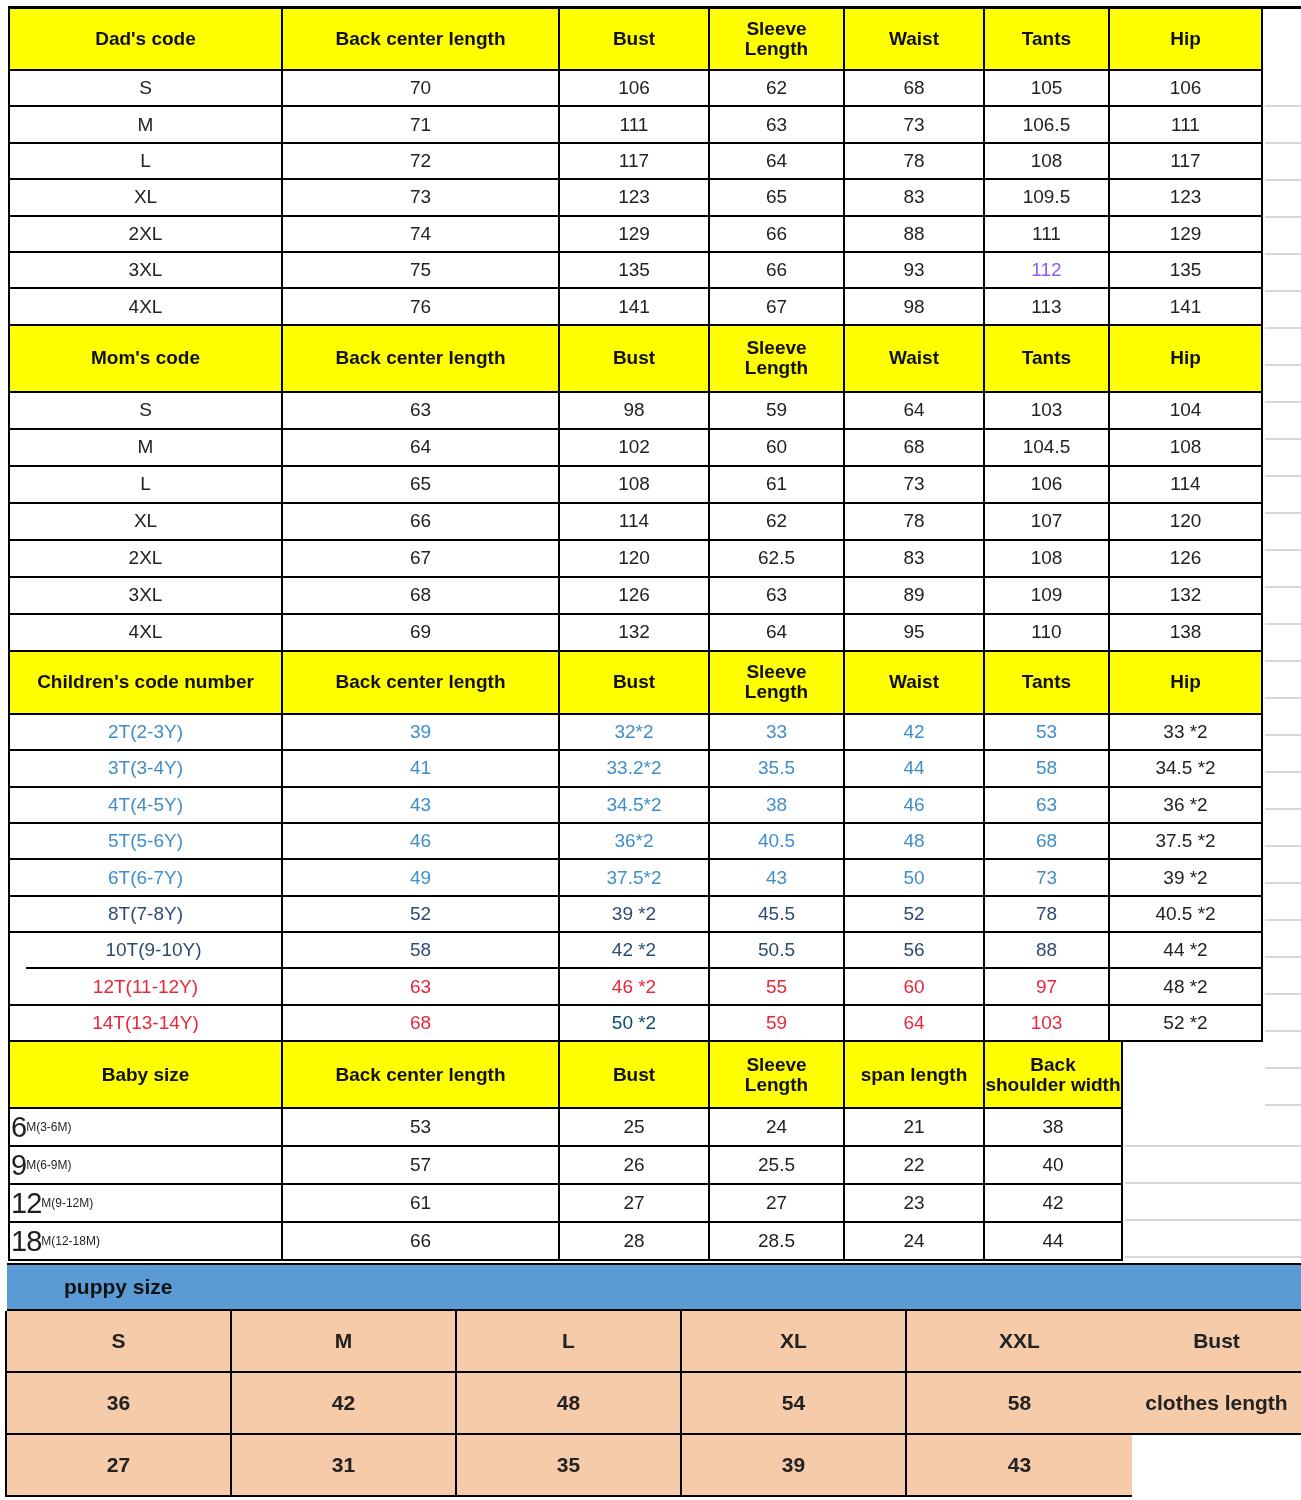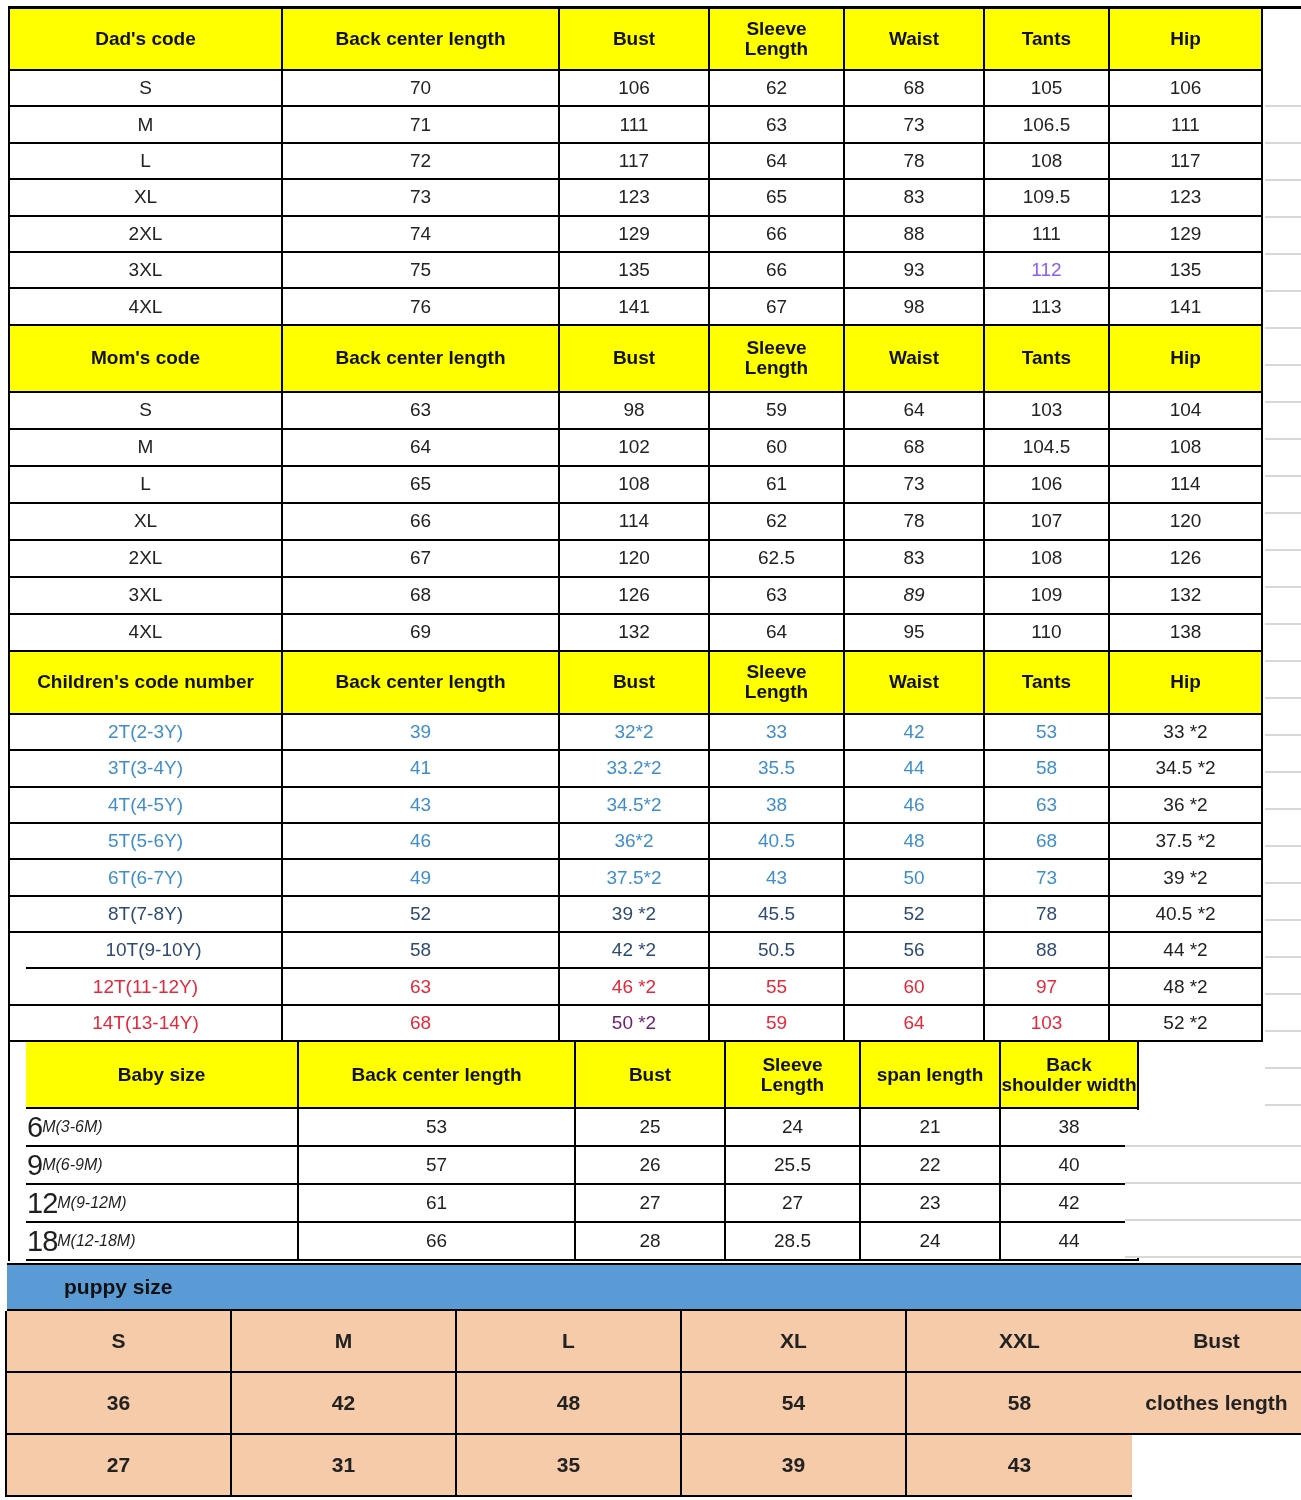"89" div.cell { font-style: italic -> none }
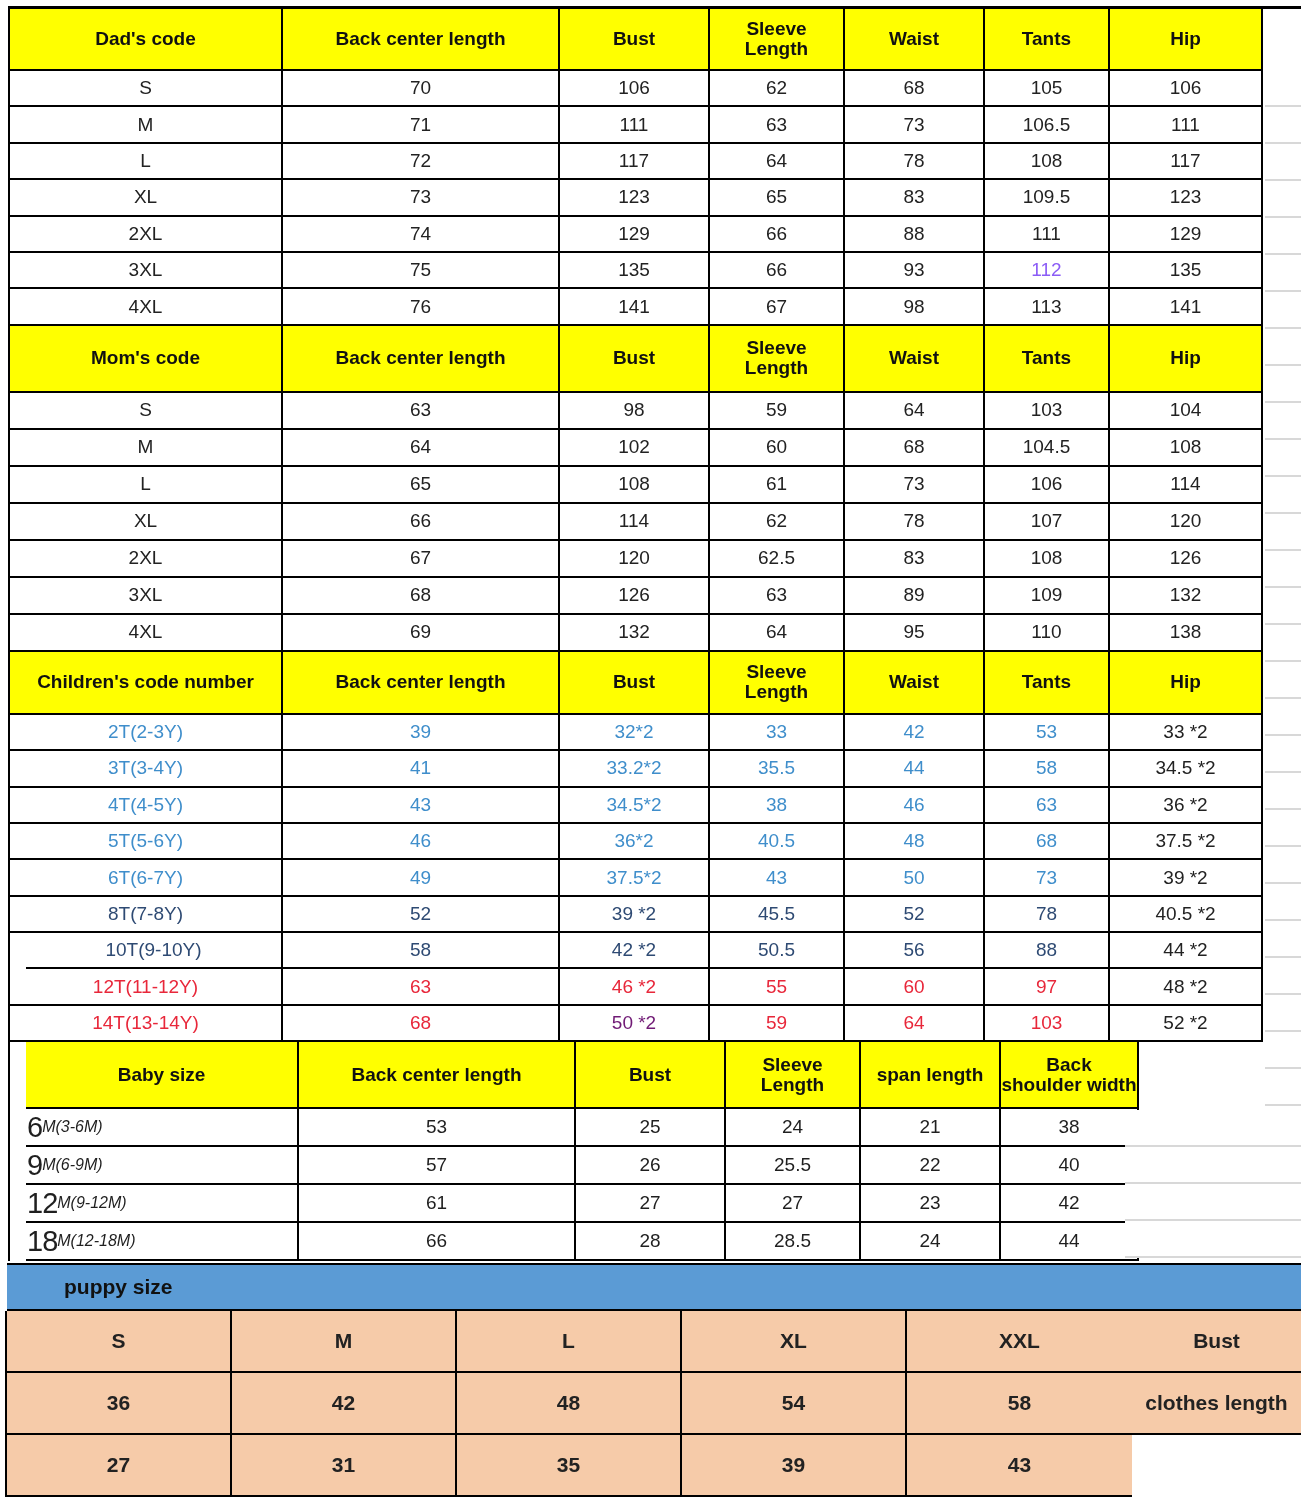"50 *2" div.cell { color: #701a75 -> #0c4a6e }
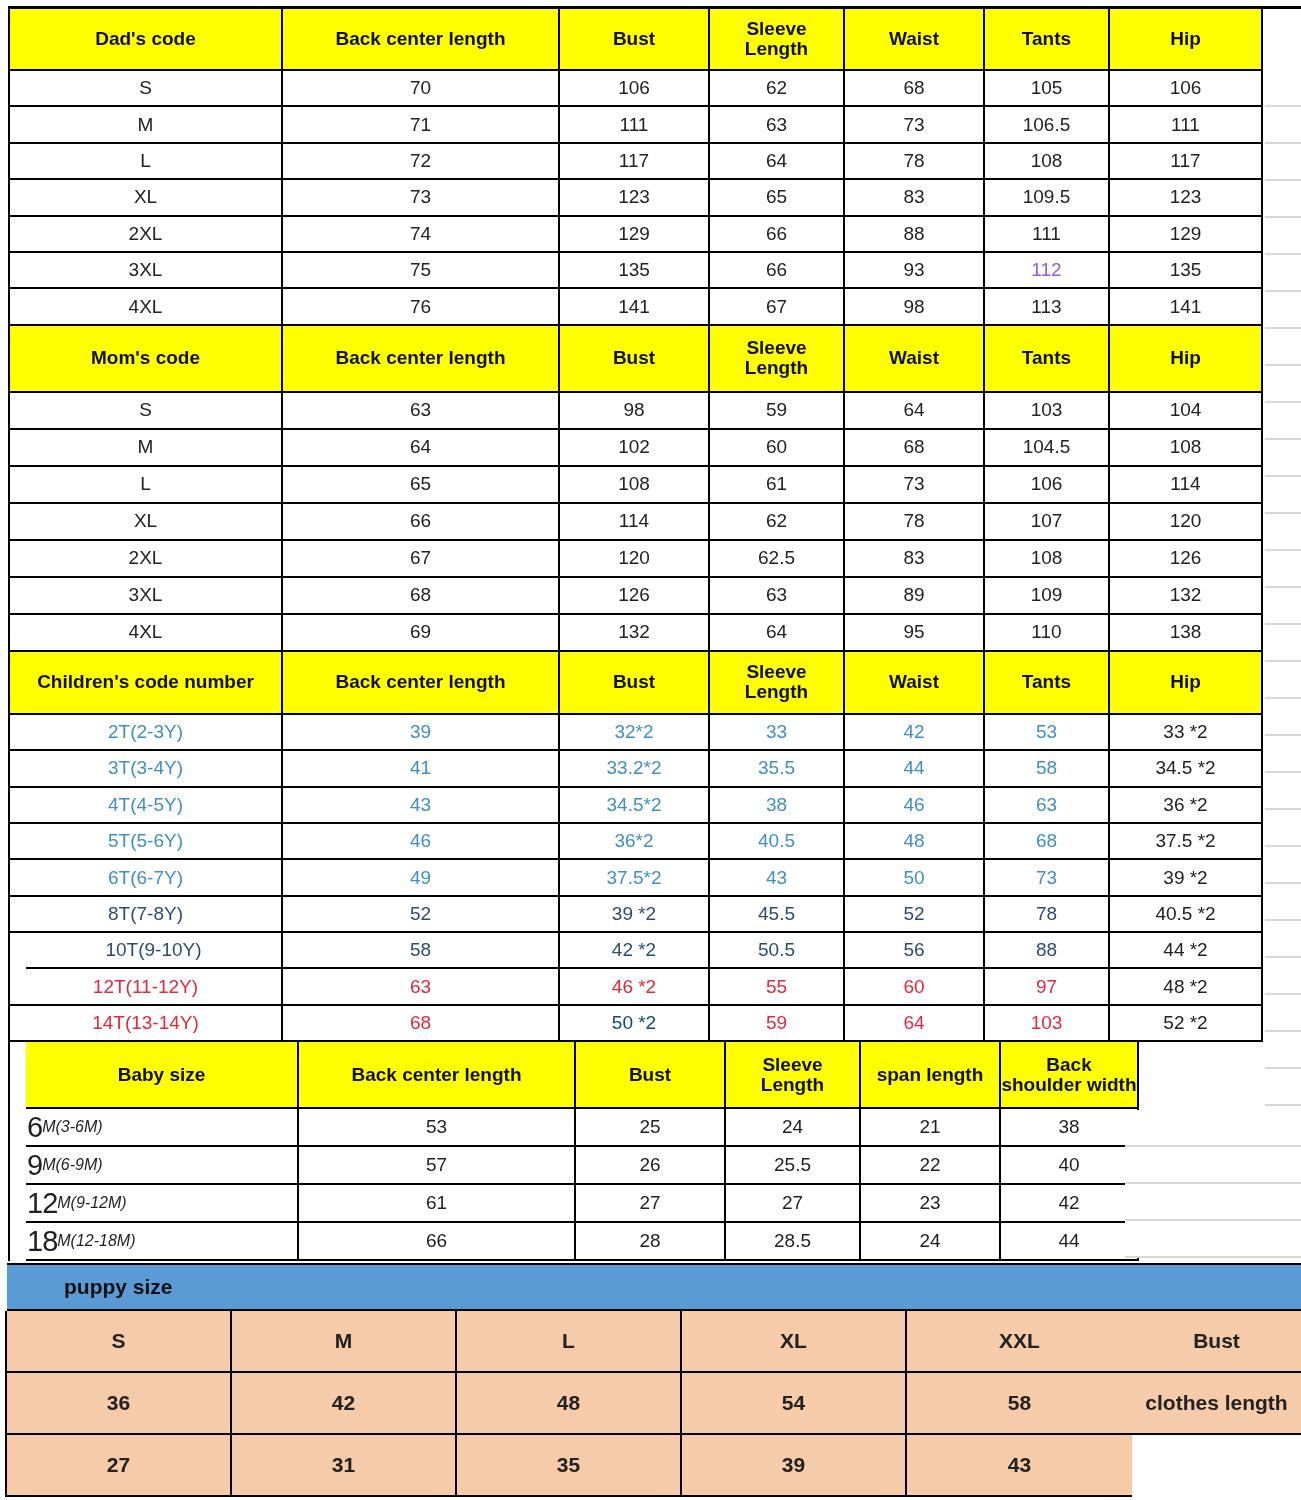"Baby size" .baby { padding-left: 16px -> none }
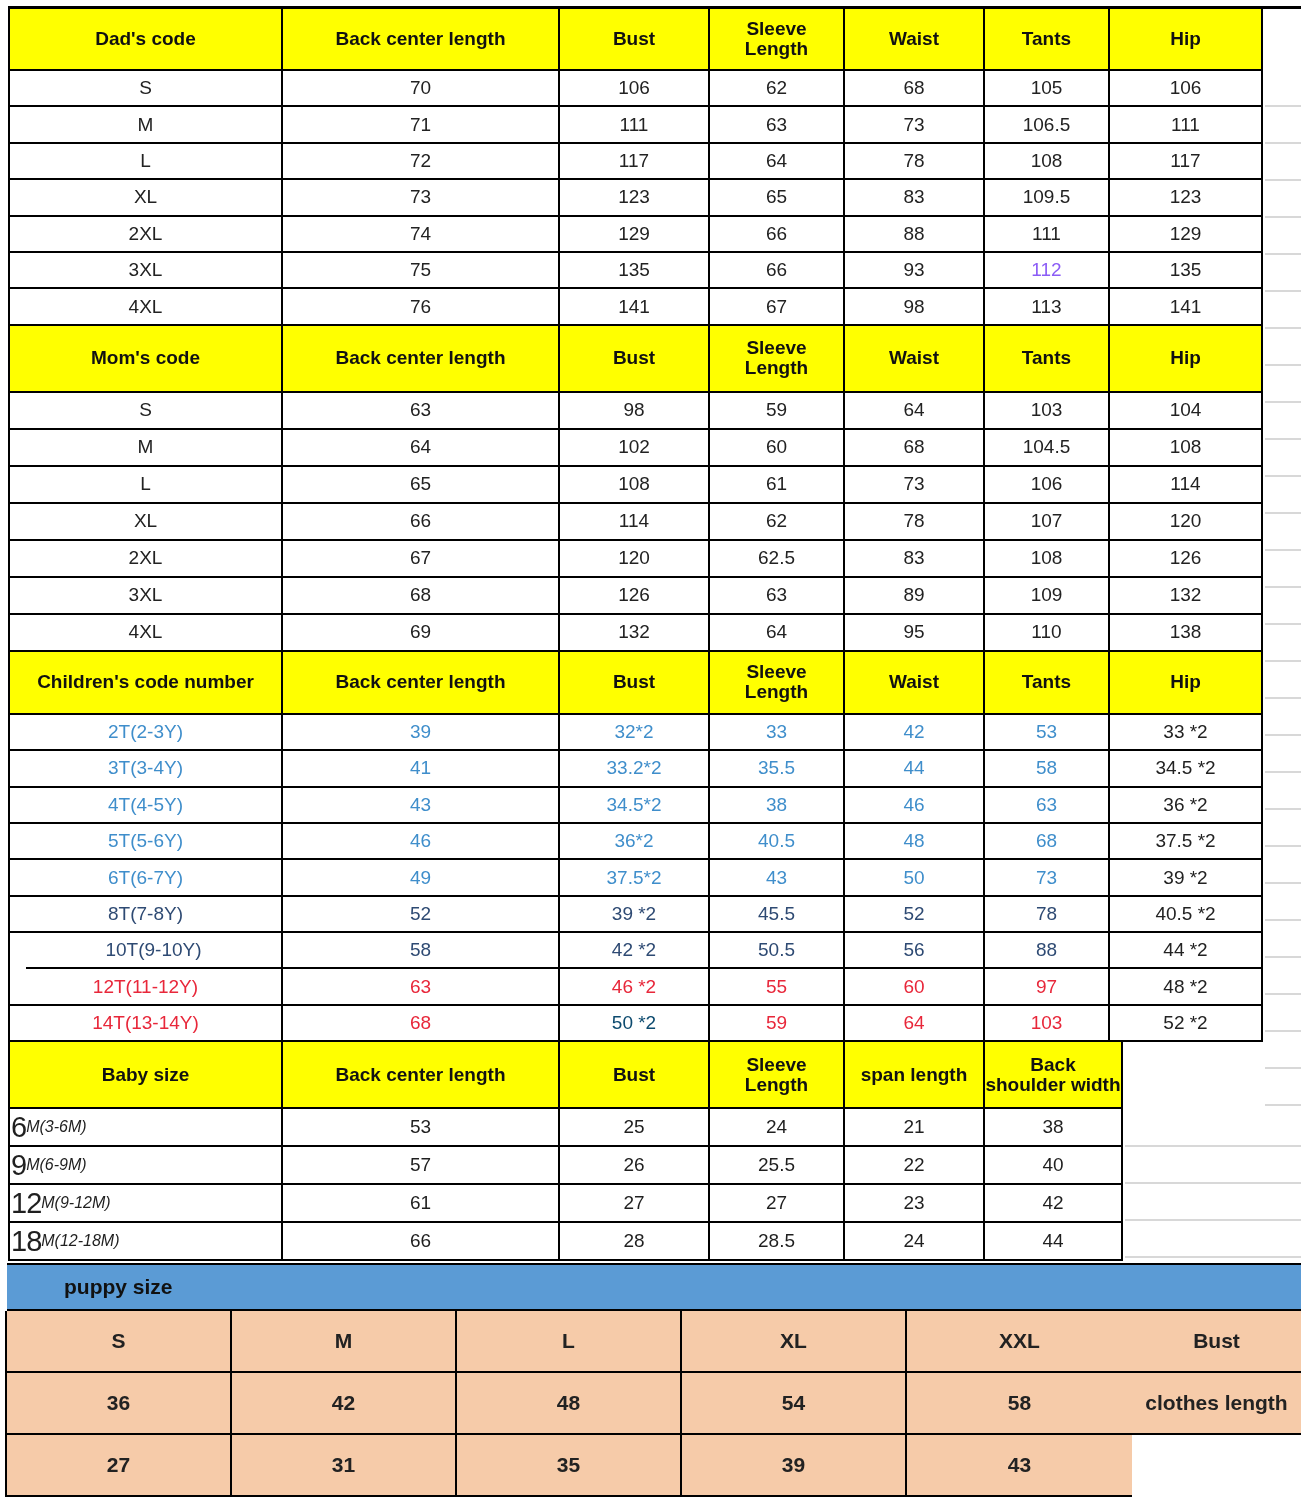"M(3-6M)" .baby .label .rest { font-size: 16px -> 12px; font-style: italic -> none }
